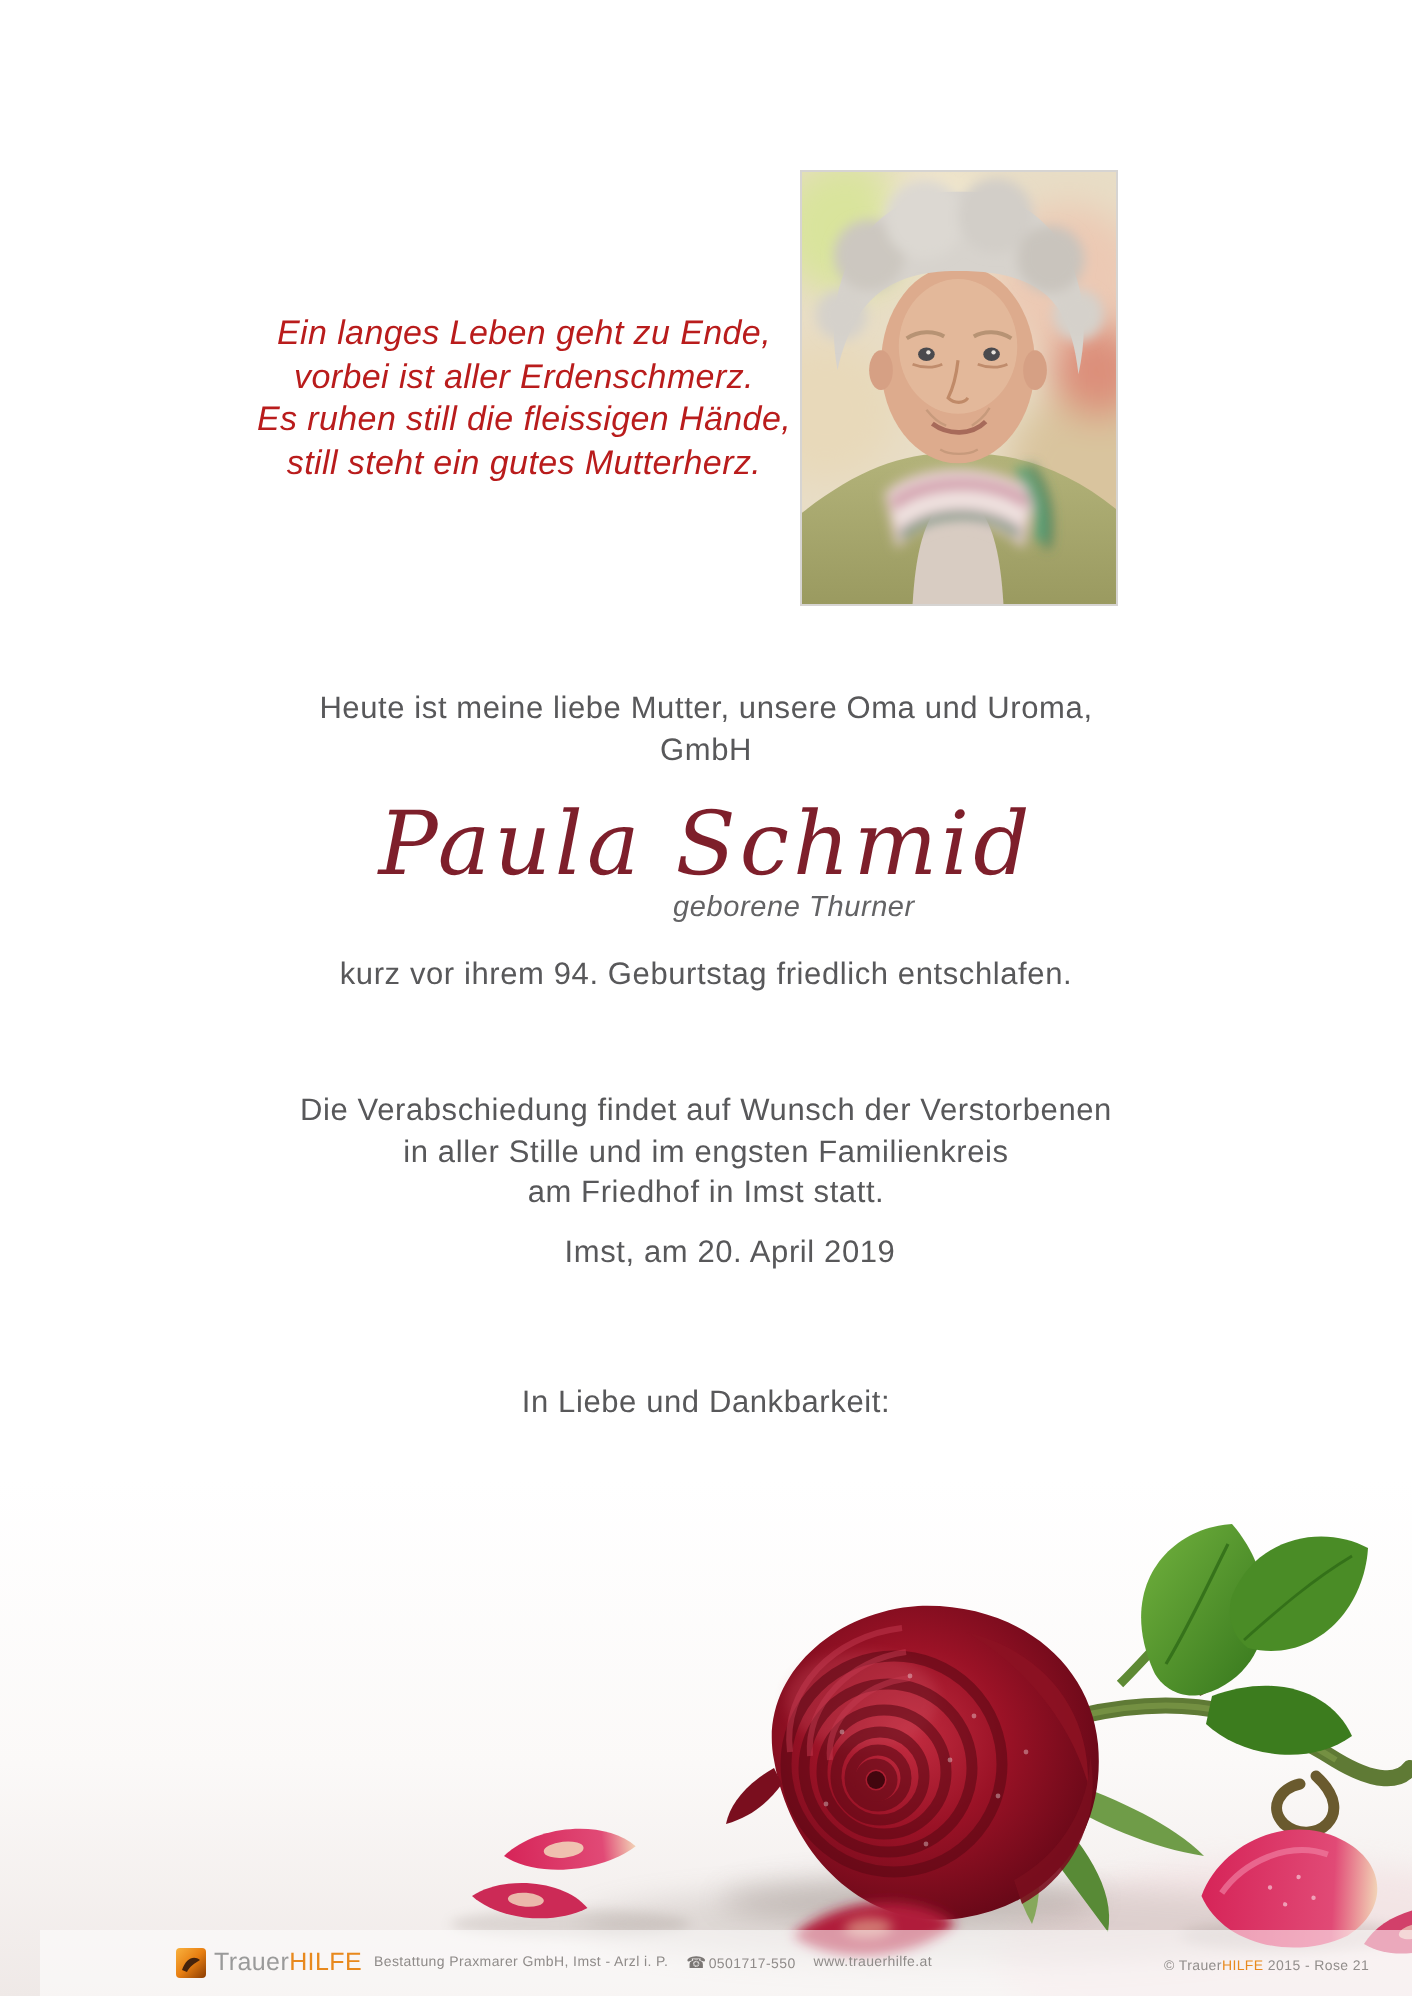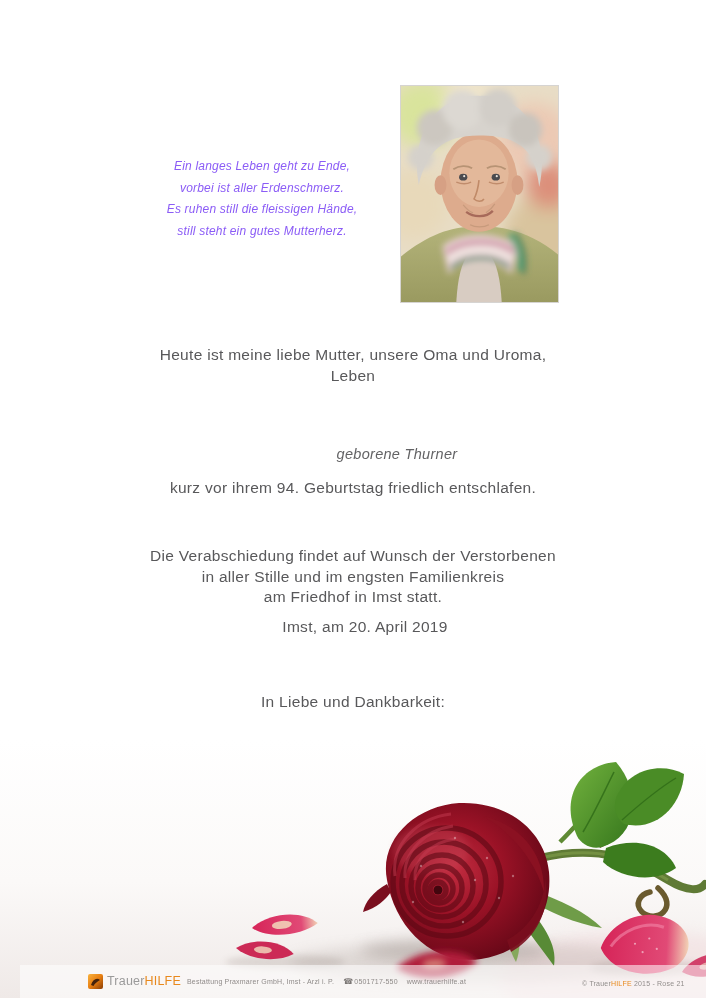"Ein langes Leben geht zu" .poem { color: #8b5cf6 -> #b91c1c; font-size: 12px -> 17px }
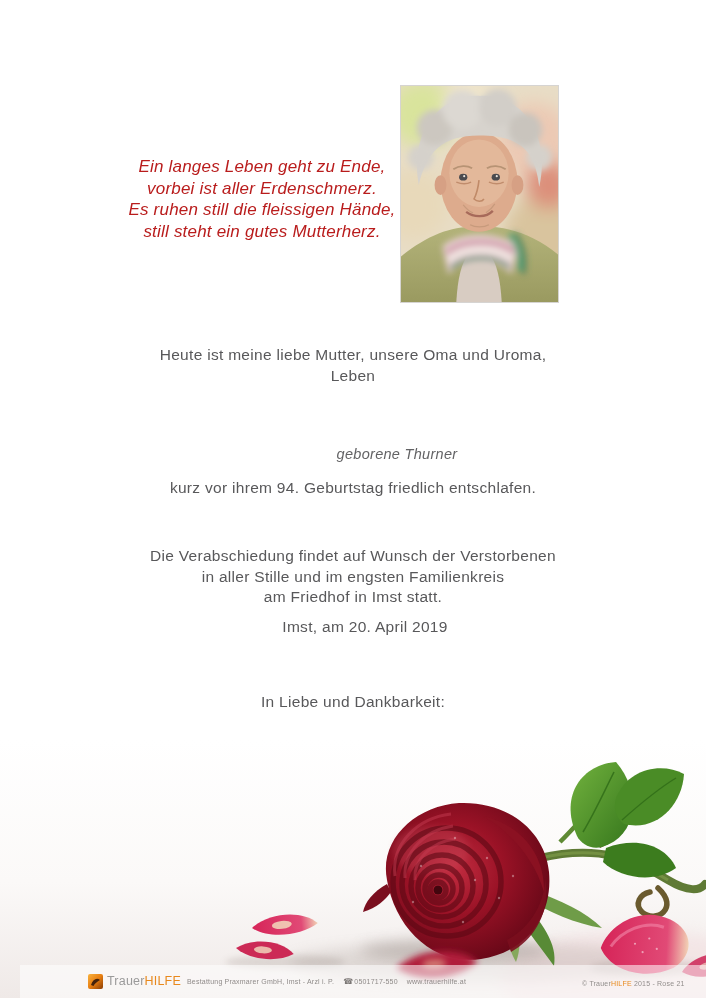"Leben" div { text: Leben -> GmbH }
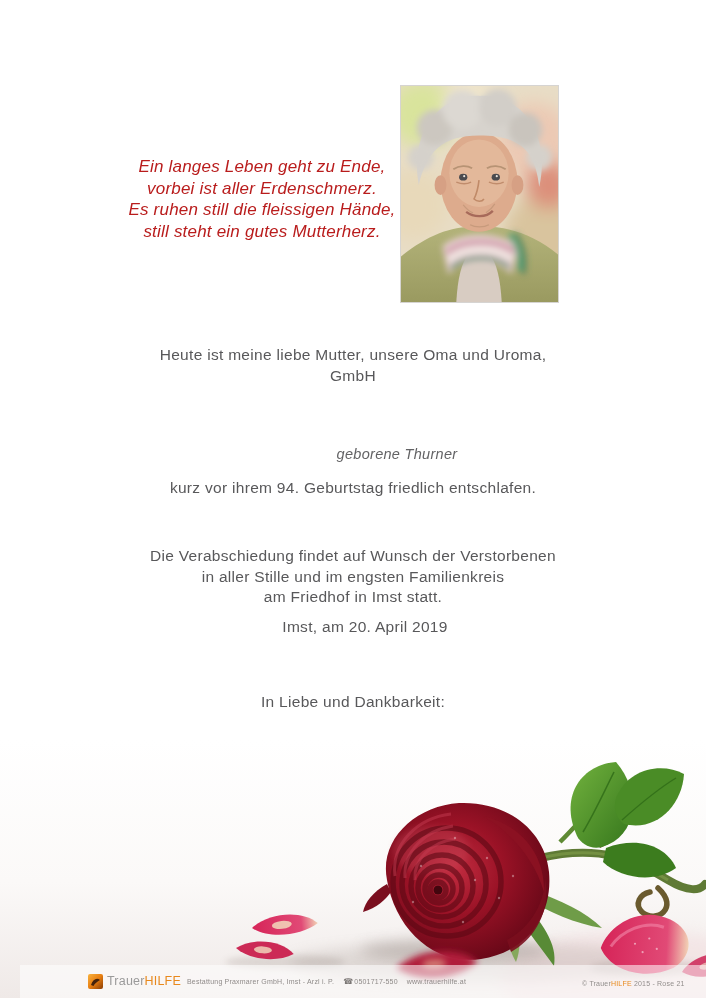"Paula Schmid" div.name { html: none -> <div>Paula Schmid</div> }
